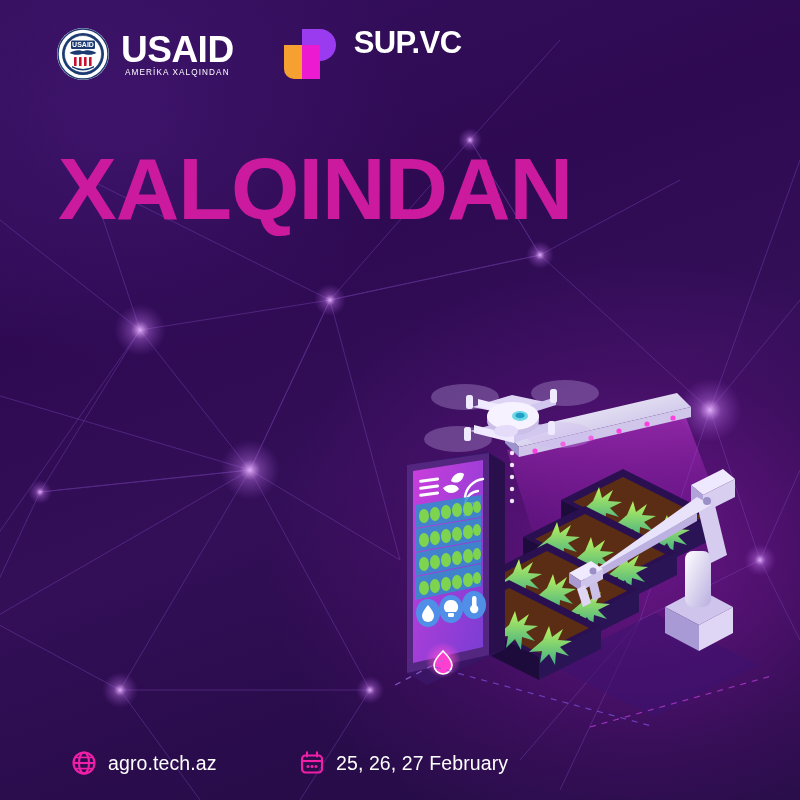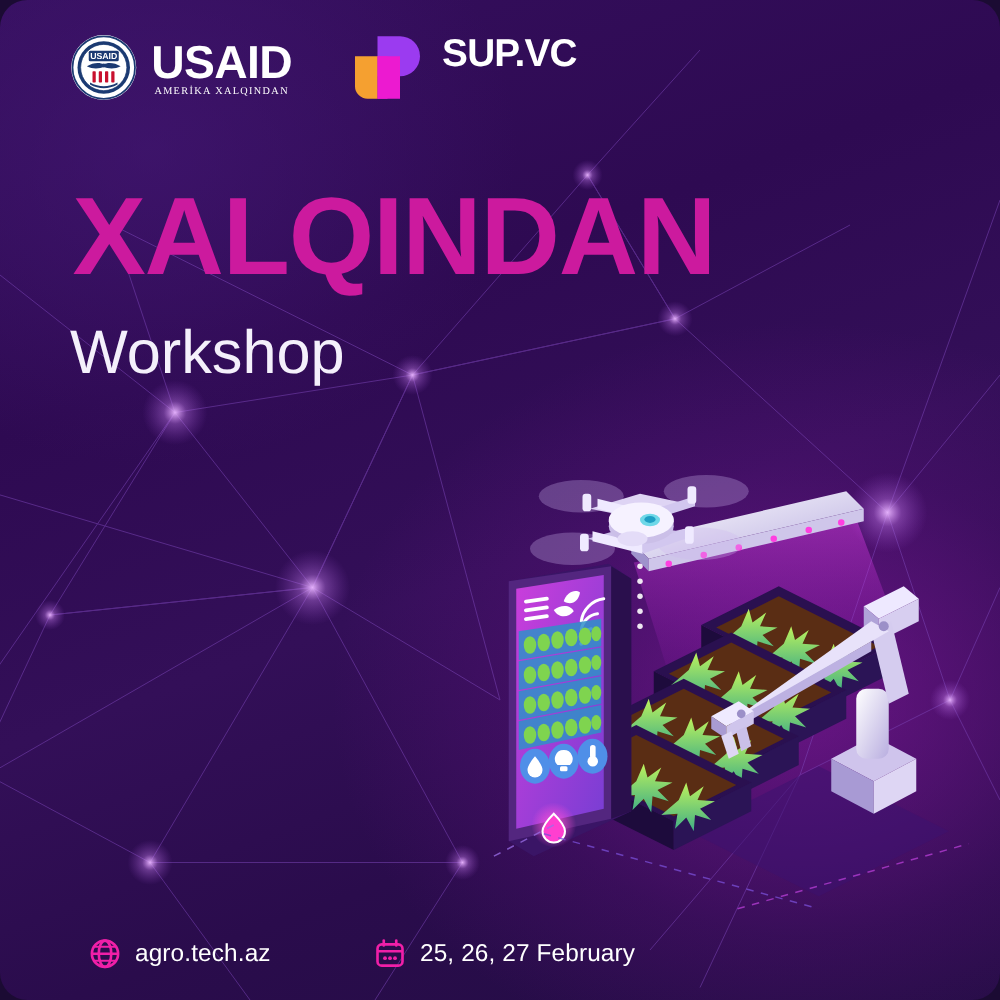"USAID" #poster { border-radius: 22px -> none }
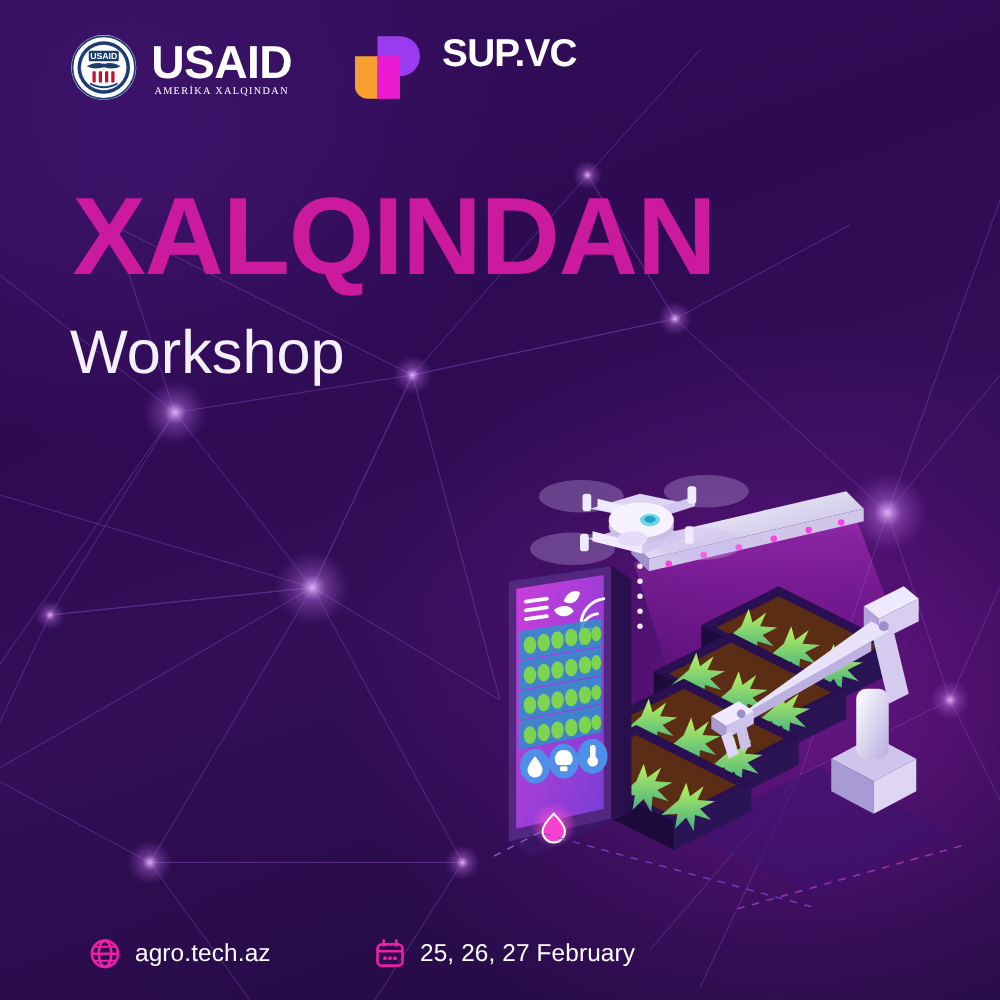"AMERİKA XALQINDAN" .usaid-tag { font-family: Liberation Serif, serif -> none }
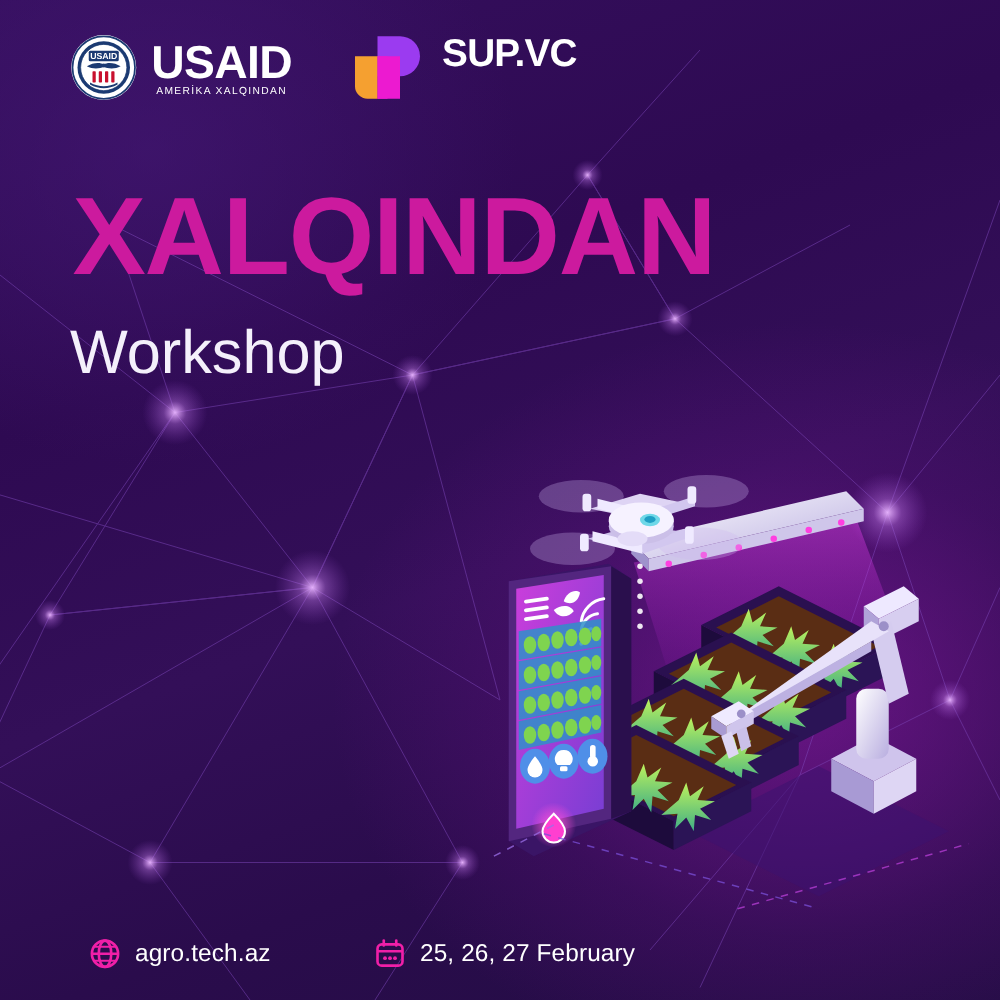"Workshop" h2.subtitle { html: <h2>Workshop</h2> -> none }
